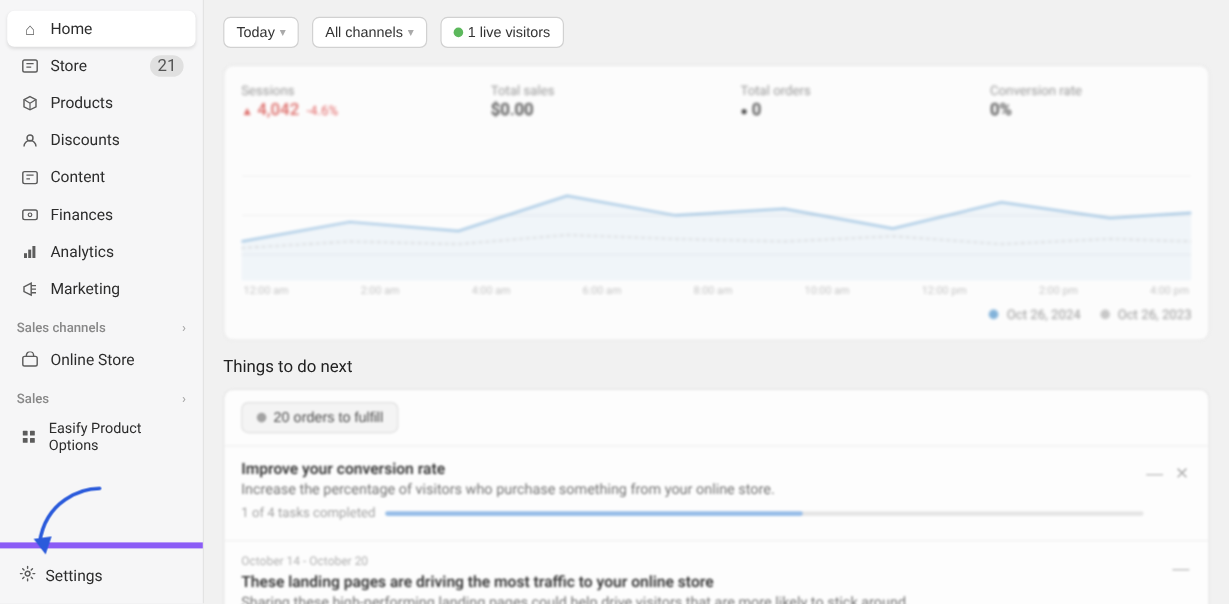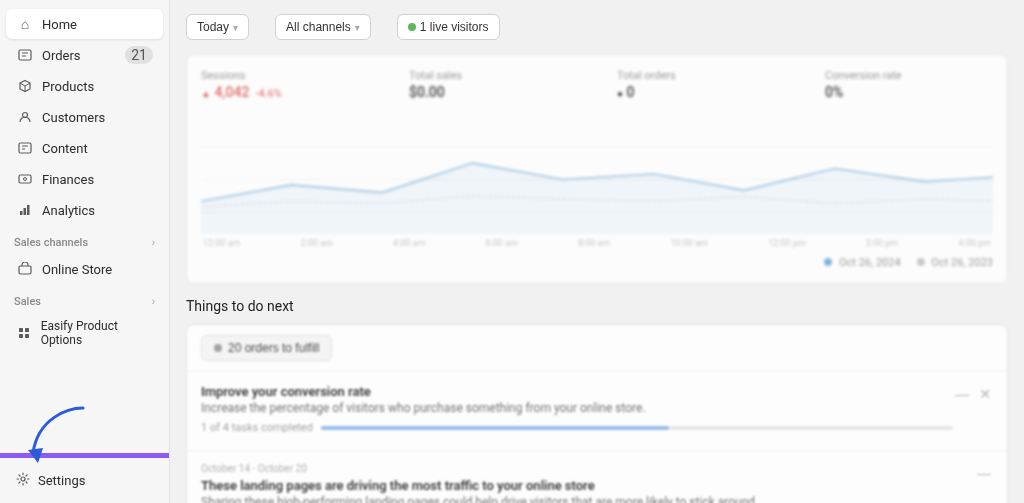"Today" .top-bar { gap: 26px -> 11px }
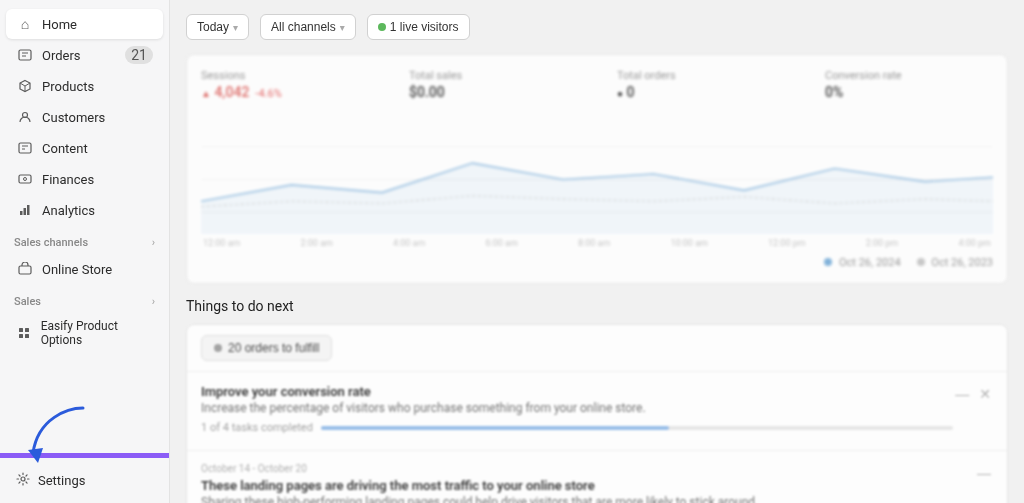"Orders" span { text: Orders -> Store }
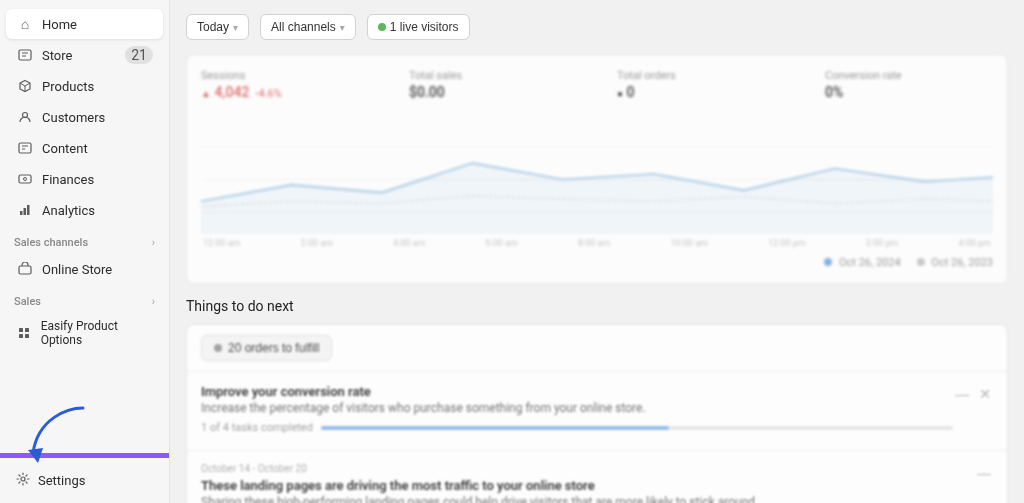"Customers" span { text: Customers -> Discounts }
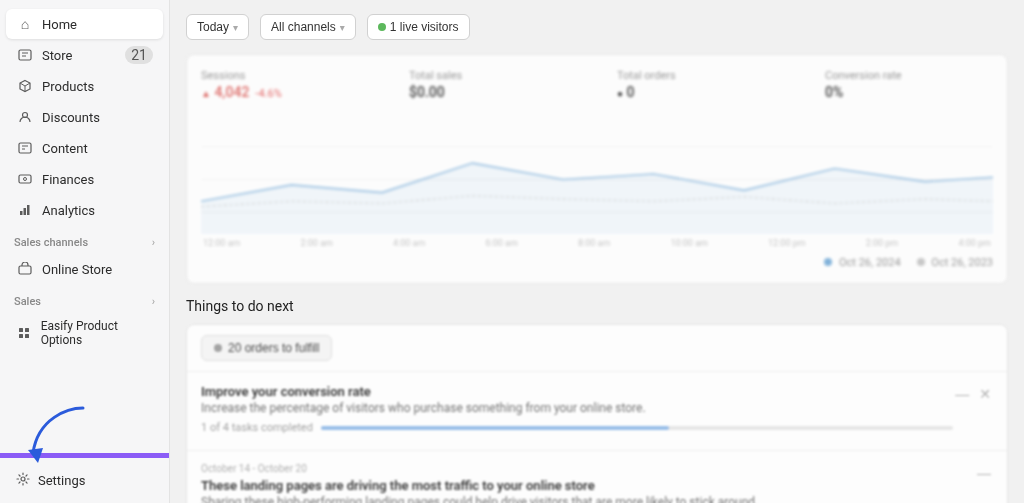"Marketing" div.sidebar-item { html: none -> <div> <span> <svg> <path></path> <line></line> <line></line> <line></line> </svg> </span> <span>Marketing</span> </div> }
